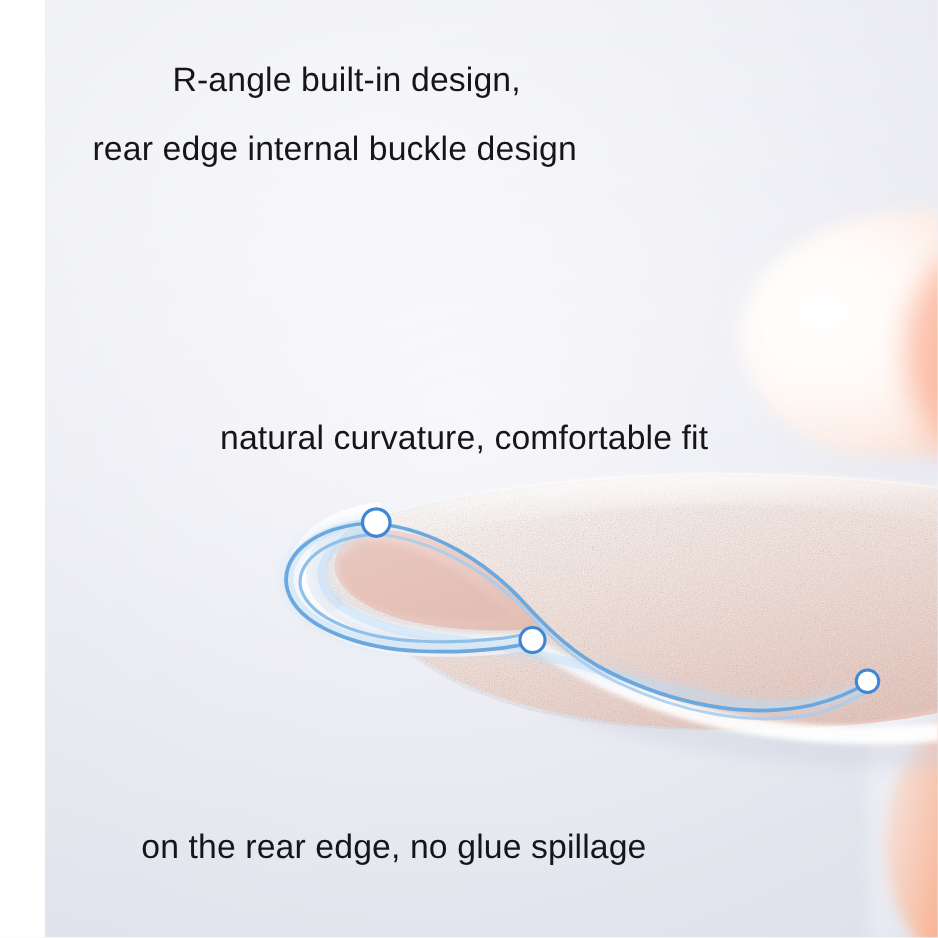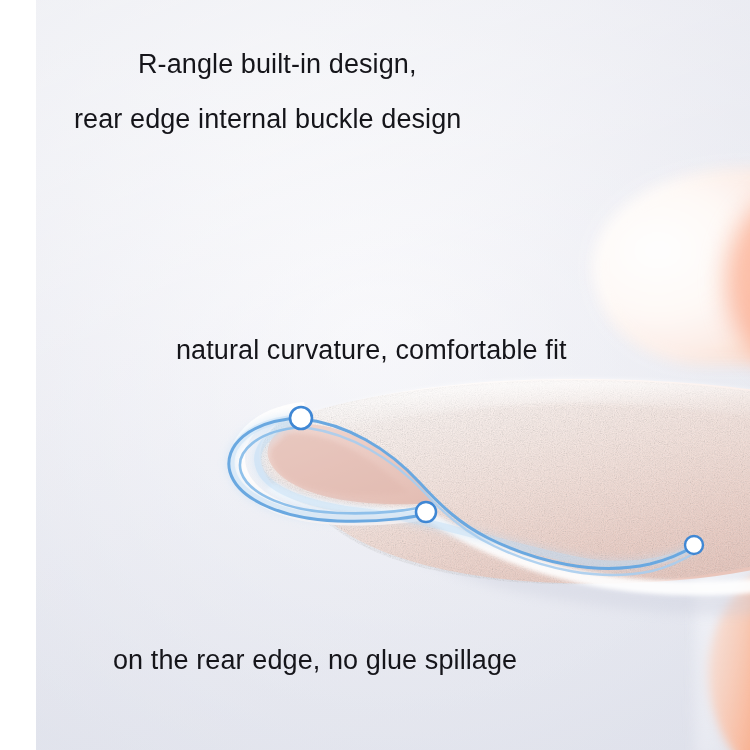"on the rear edge, no" .txt-bot-2 { top: 646px -> 663px }
